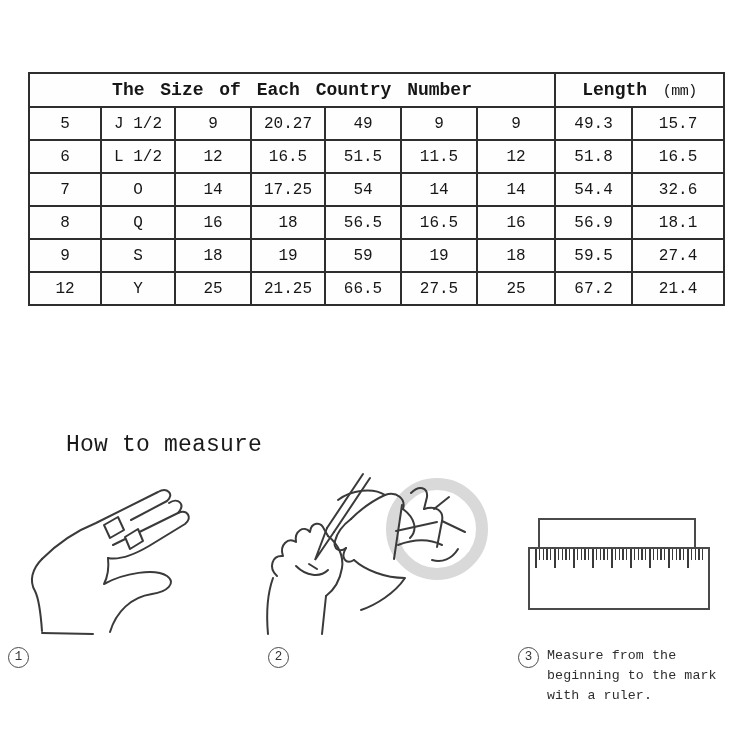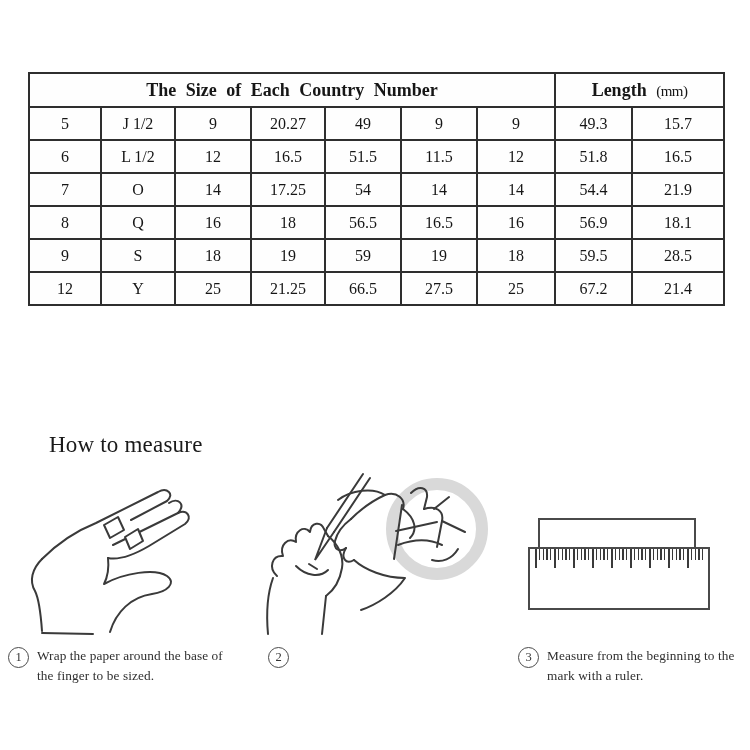"The Size of Each Country" .page { font-family: Liberation Serif, serif -> Liberation Mono, monospace }
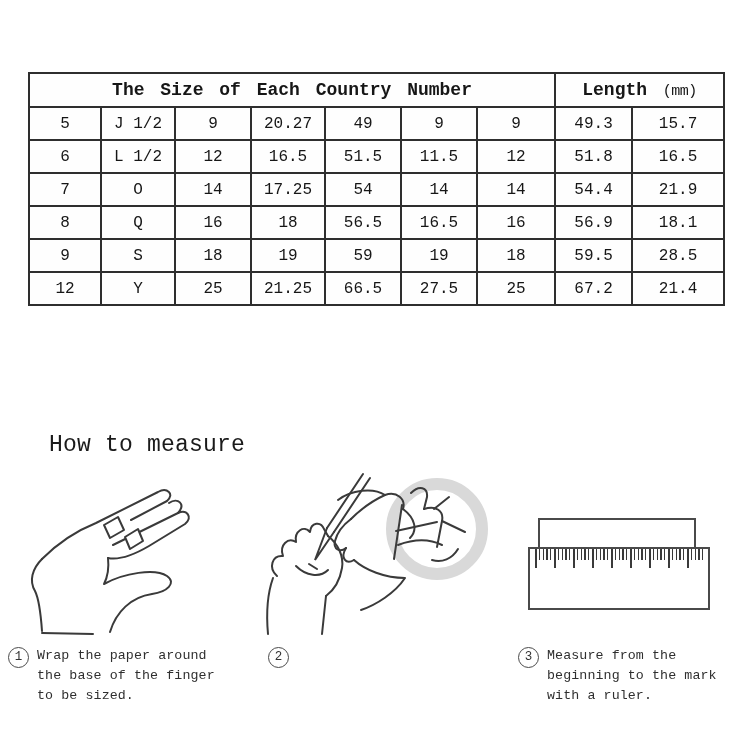"21.9" td { text: 21.9 -> 32.6 }
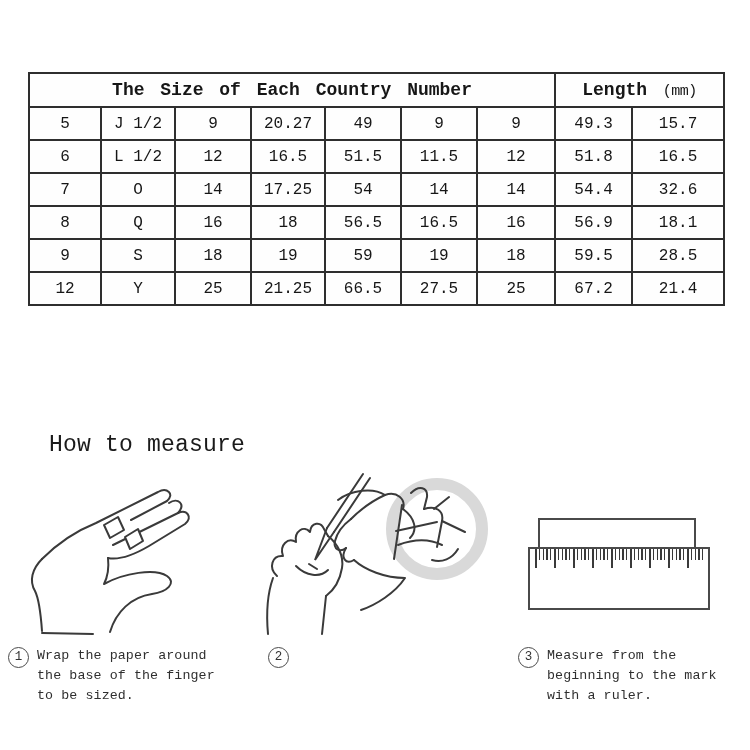"28.5" td { text: 28.5 -> 27.4 }
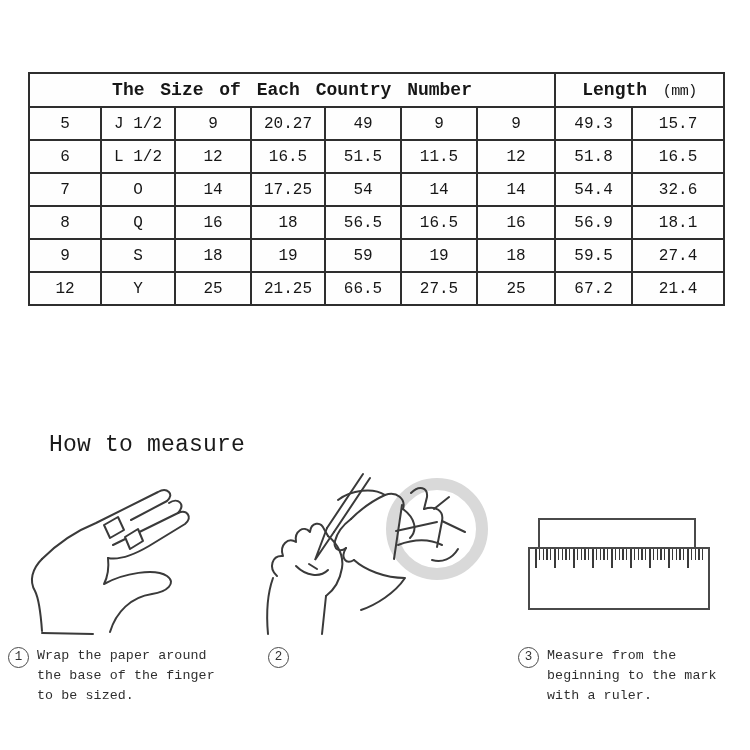"How to measure" .howto-heading { left: 49px -> 66px }
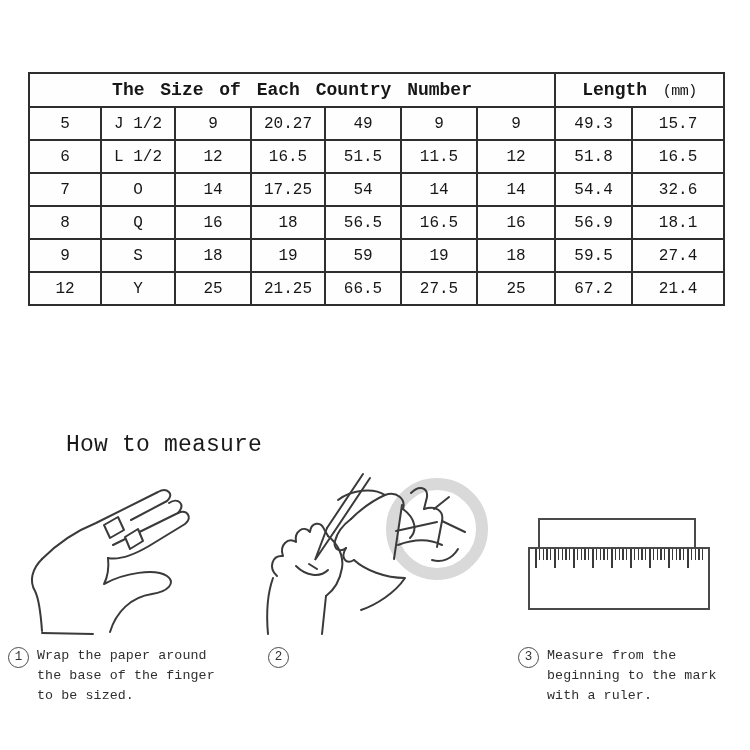"Wrap the paper around the" span.step-text { html: <span>Wrap the paper around the base of the finger to be sized.</span> -> none }
